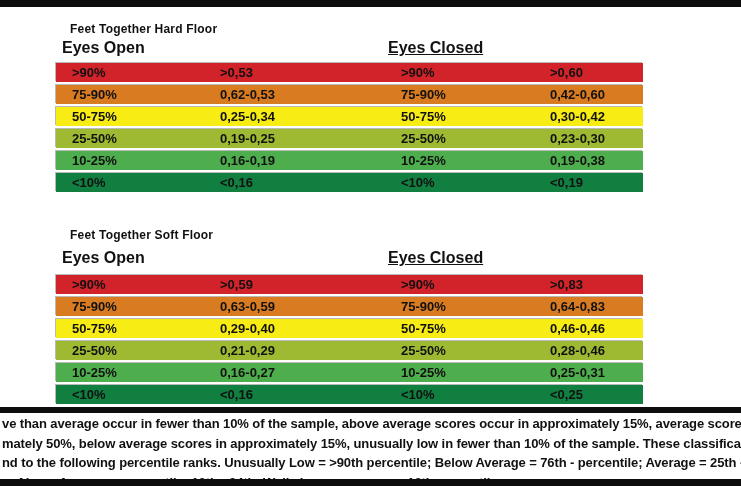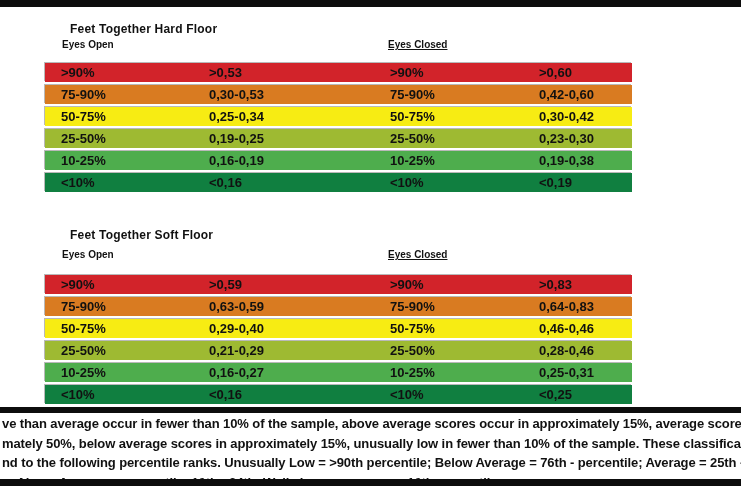"Eyes Open" .colhead { font-size: 10px -> 16px }
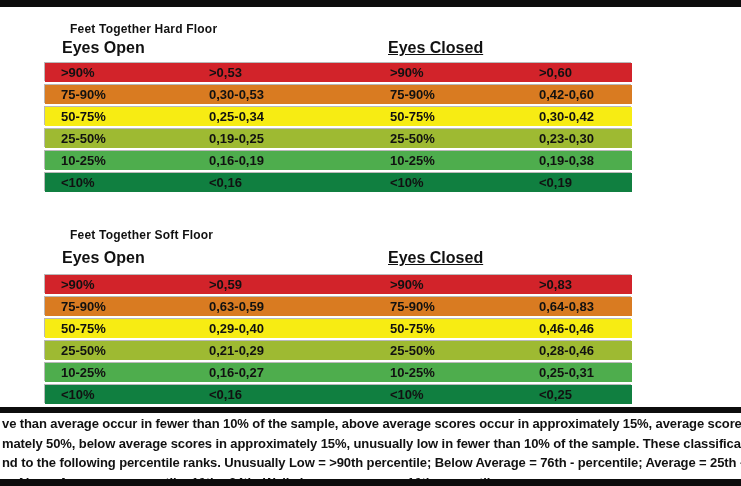">90%" .rows { left: 45px -> 56px }
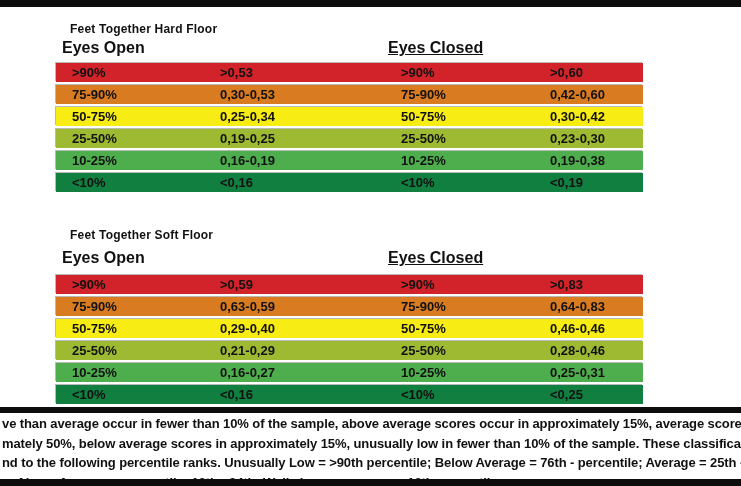"0,30-0,53" span.c { text: 0,30-0,53 -> 0,62-0,53 }
